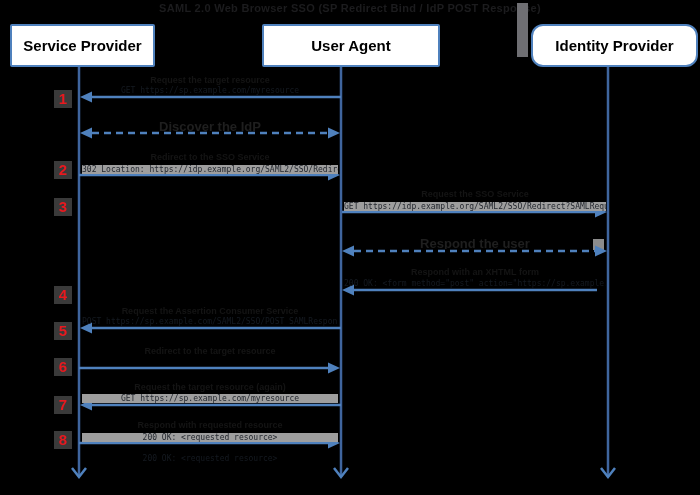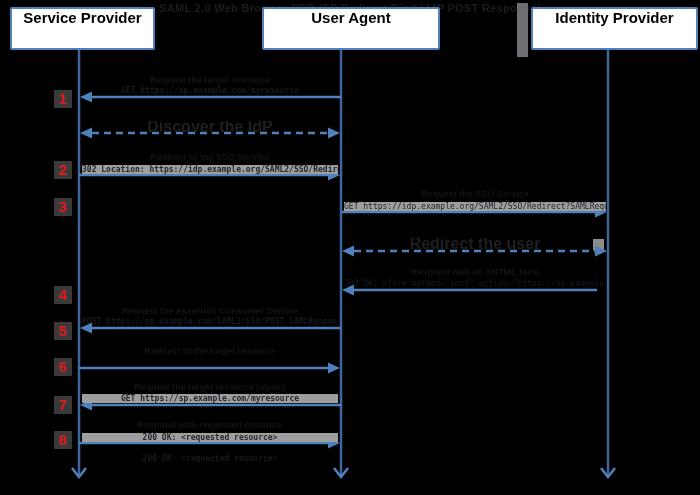"Service Provider" .actor { align-items: none -> center; top: 7px -> 24px }
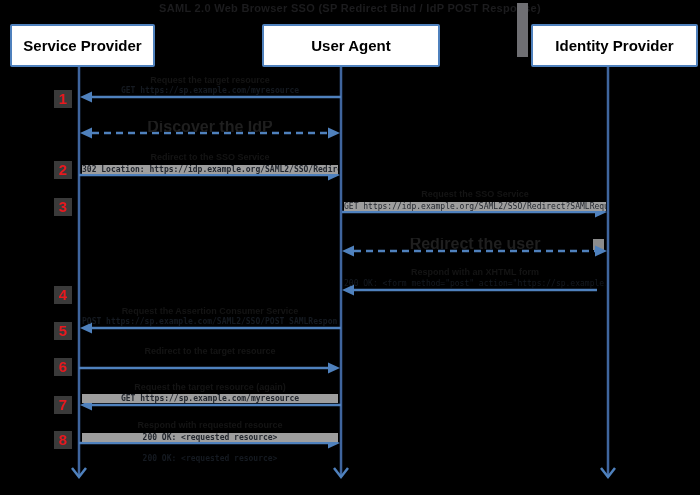"Identity Provider" div.actor { border-radius: none -> 12px }
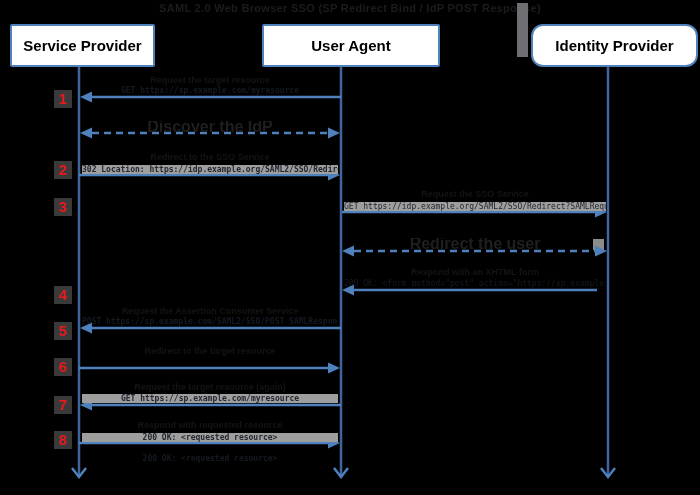"GET https://sp.example.com/myresource" .zoneL { font-weight: bold -> none }
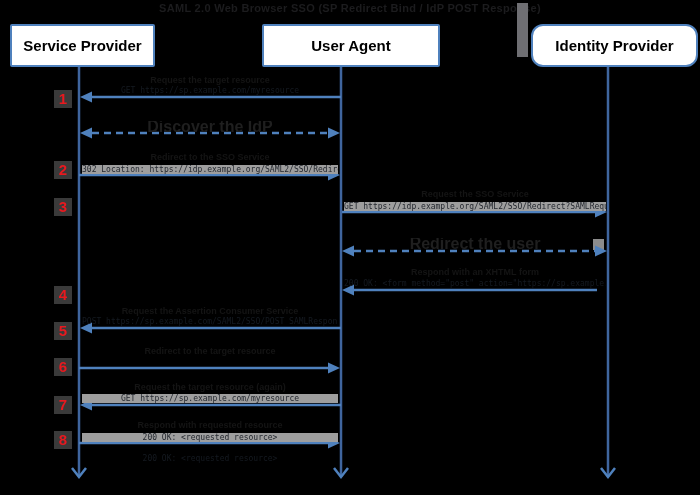"Discover the IdP" .note { font-size: 16px -> 13px }
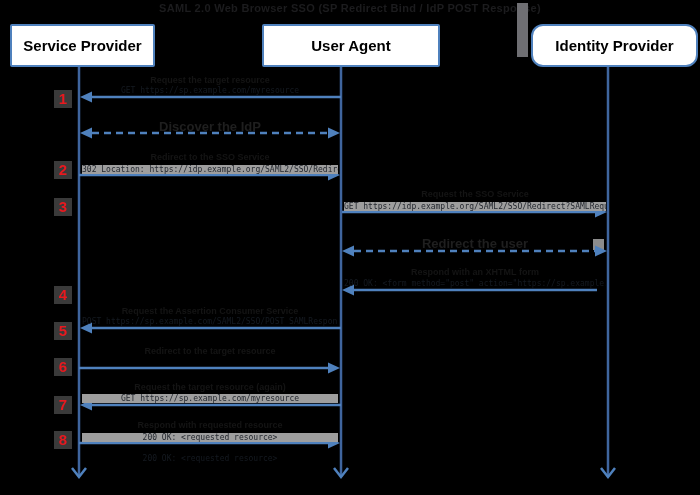"Redirect the user" div.lbl { text: Redirect -> Respond }
